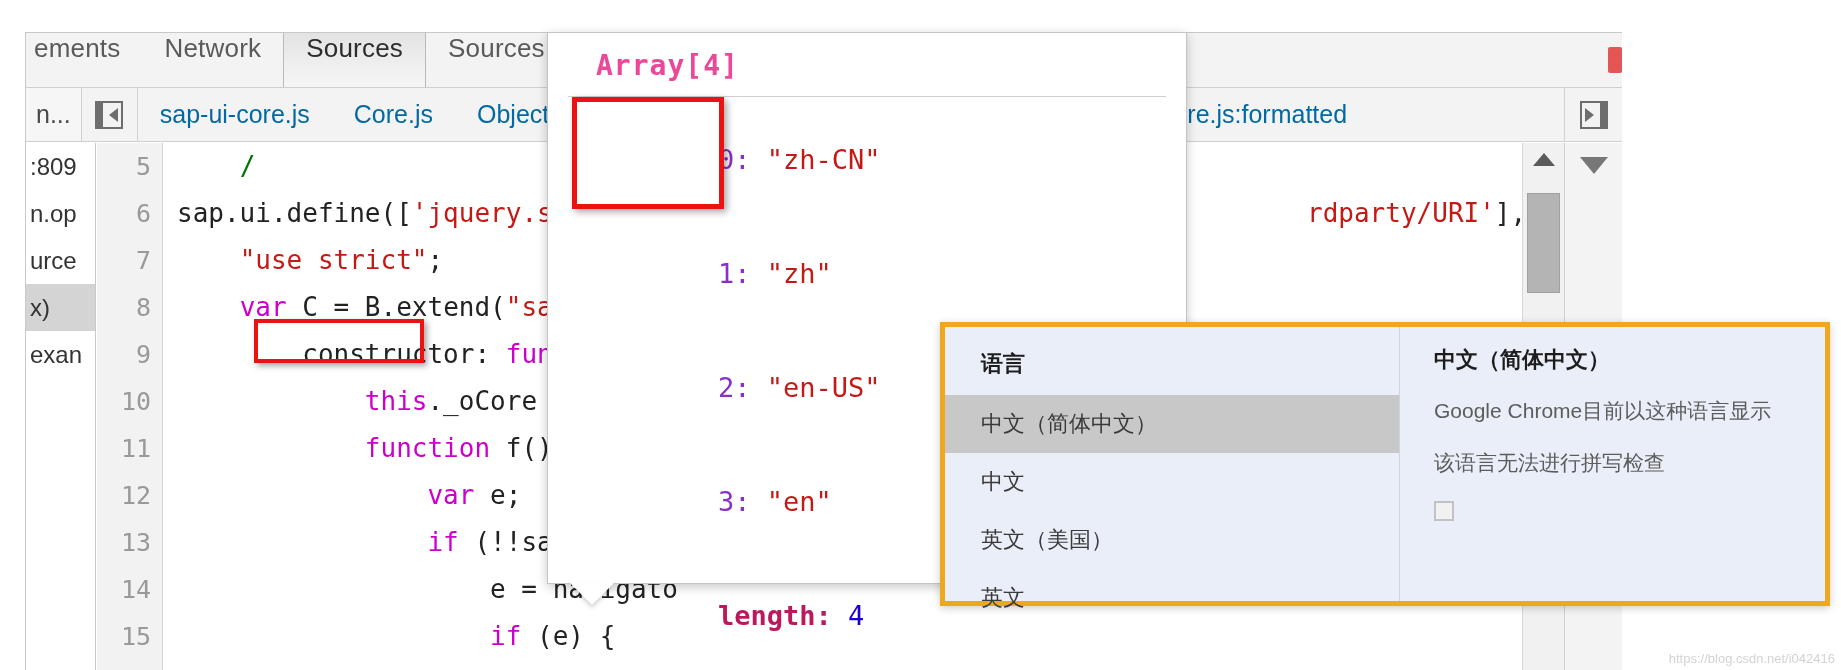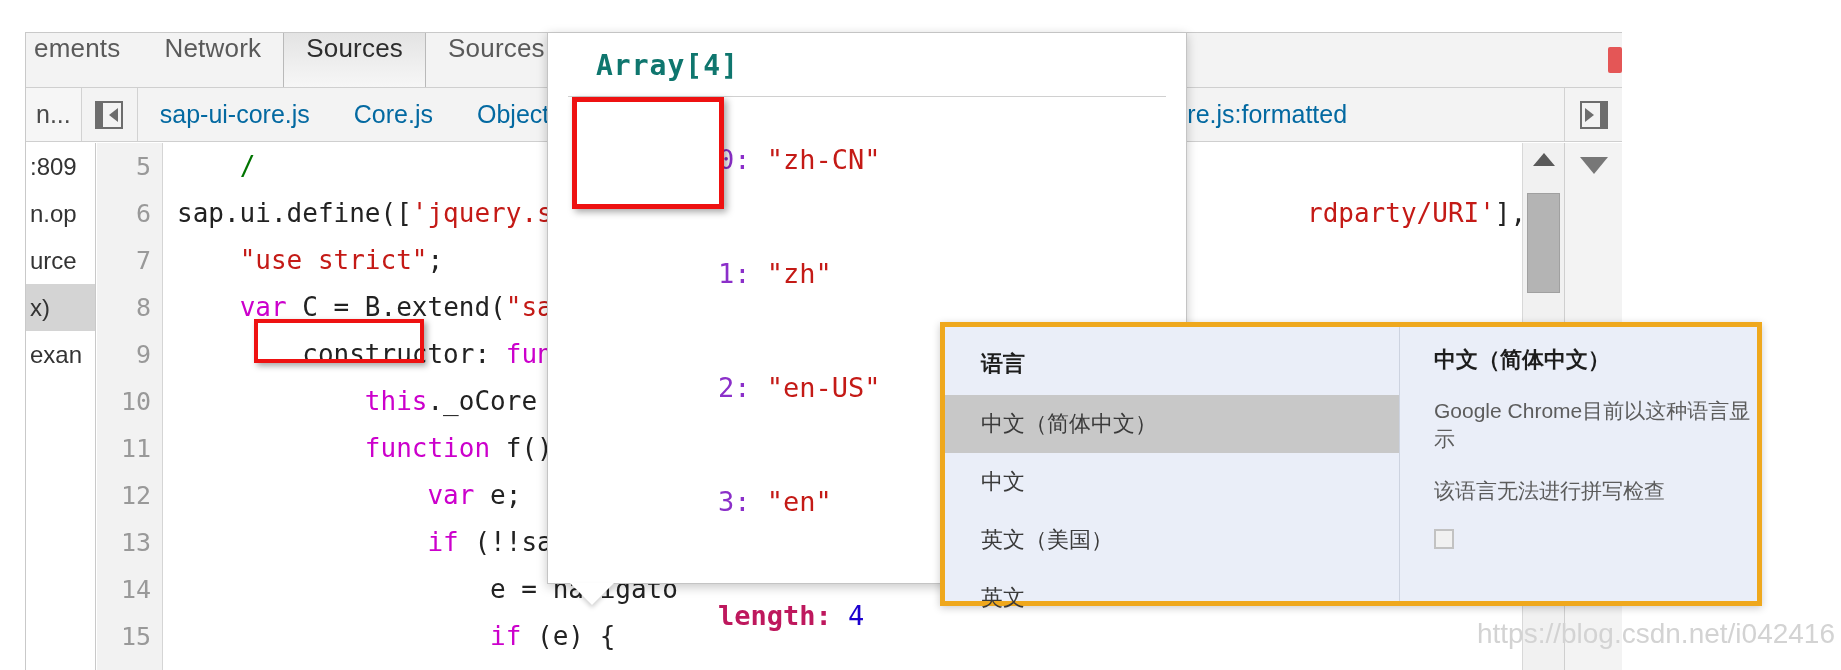"Array[4]" .popover-title { color: #0f766e -> #ec4899 }
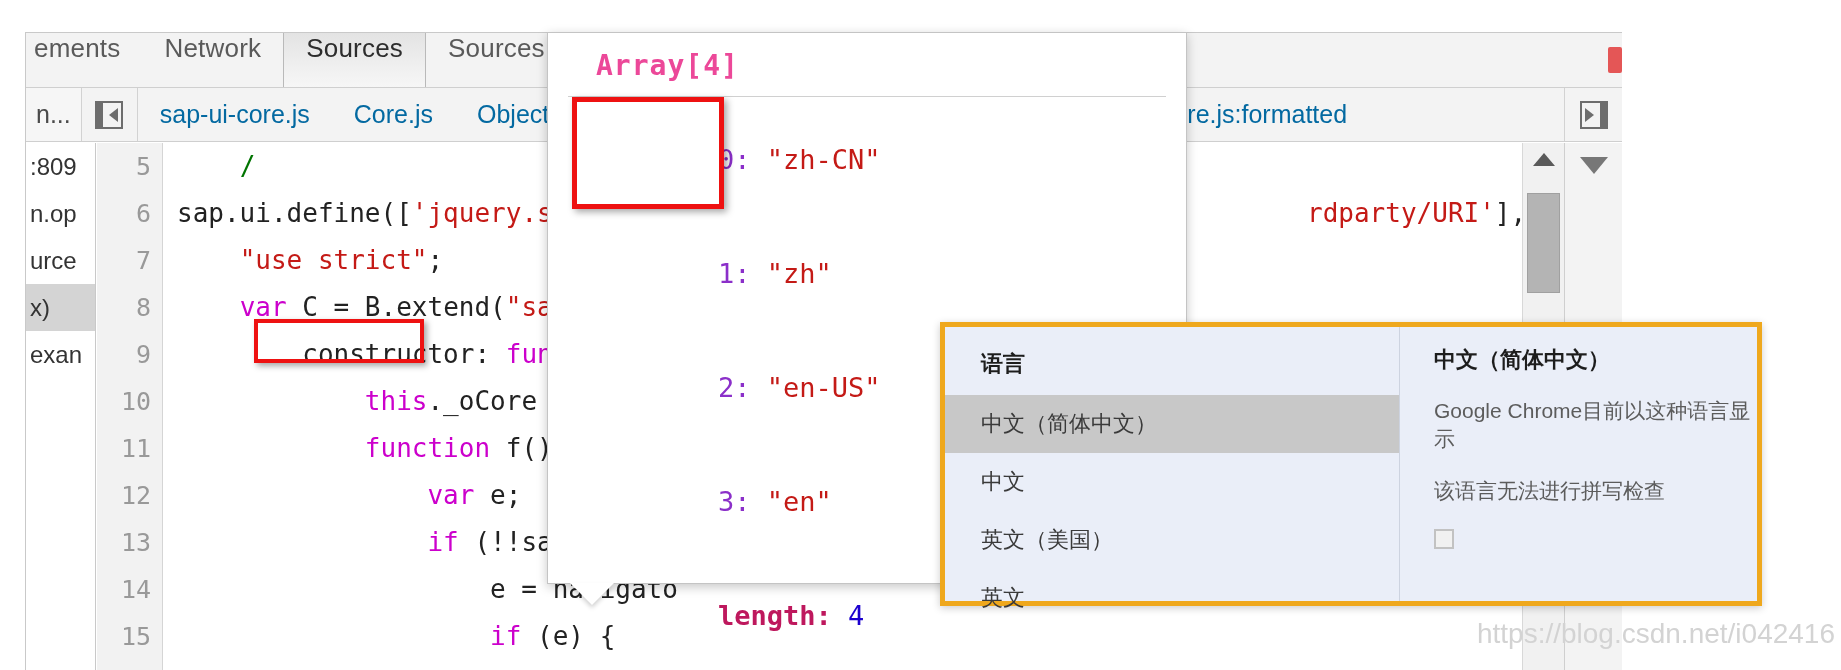"语言" .langdlg { width: 822px -> 890px }
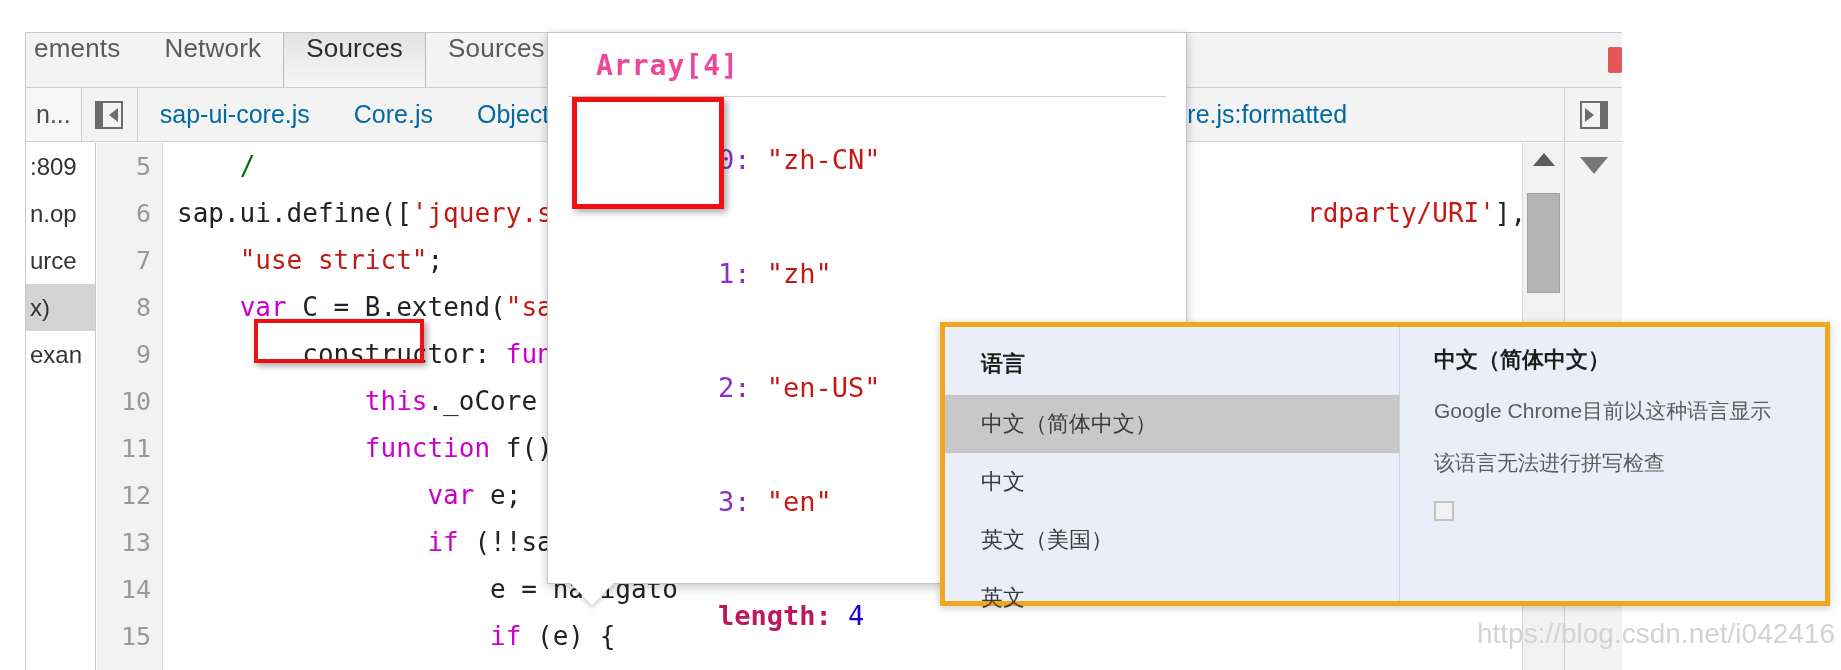"https://blog.csdn.net/i042416" .watermark { bottom: 20px -> 4px; font-size: 28px -> 13px }
